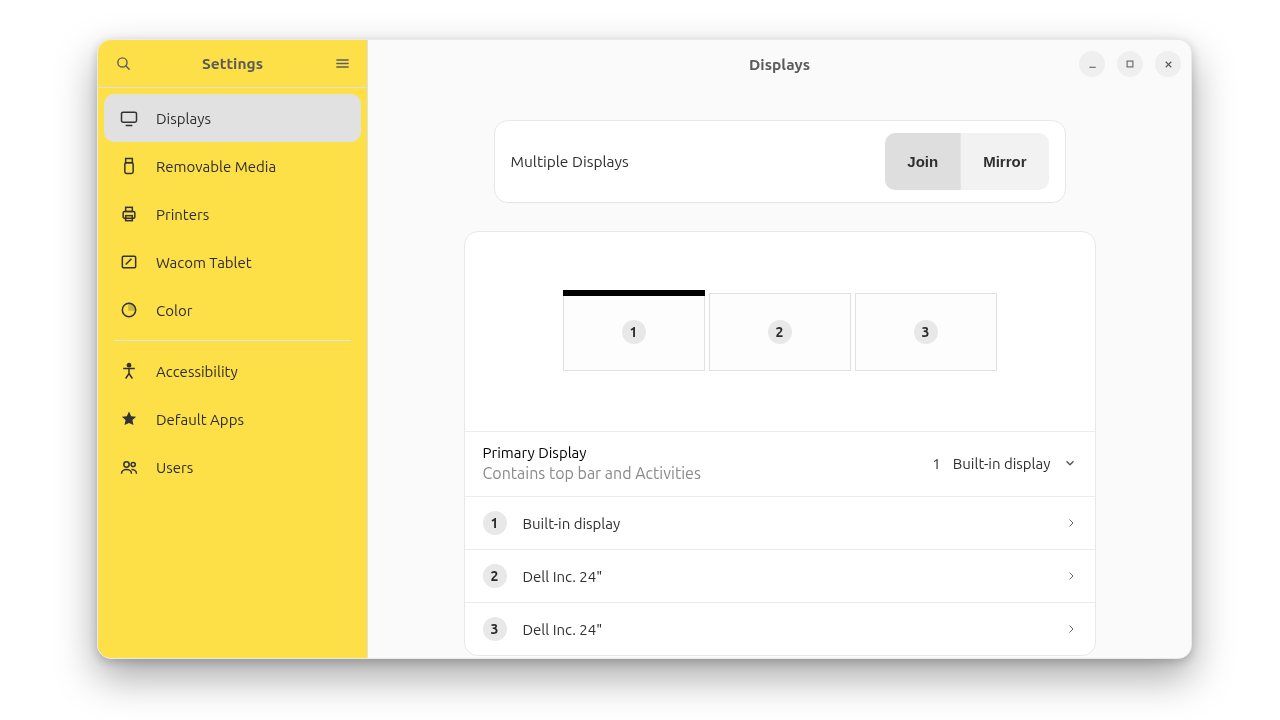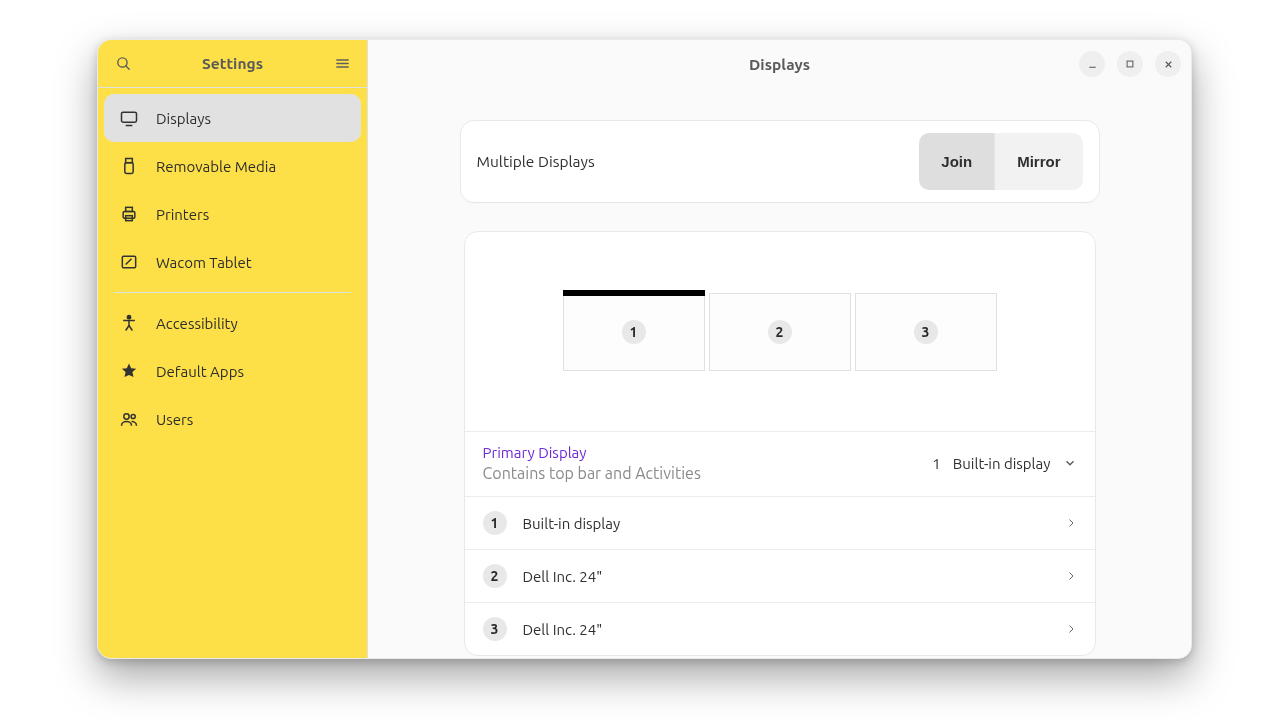"Multiple Displays" .card { width: 640px -> 572px }
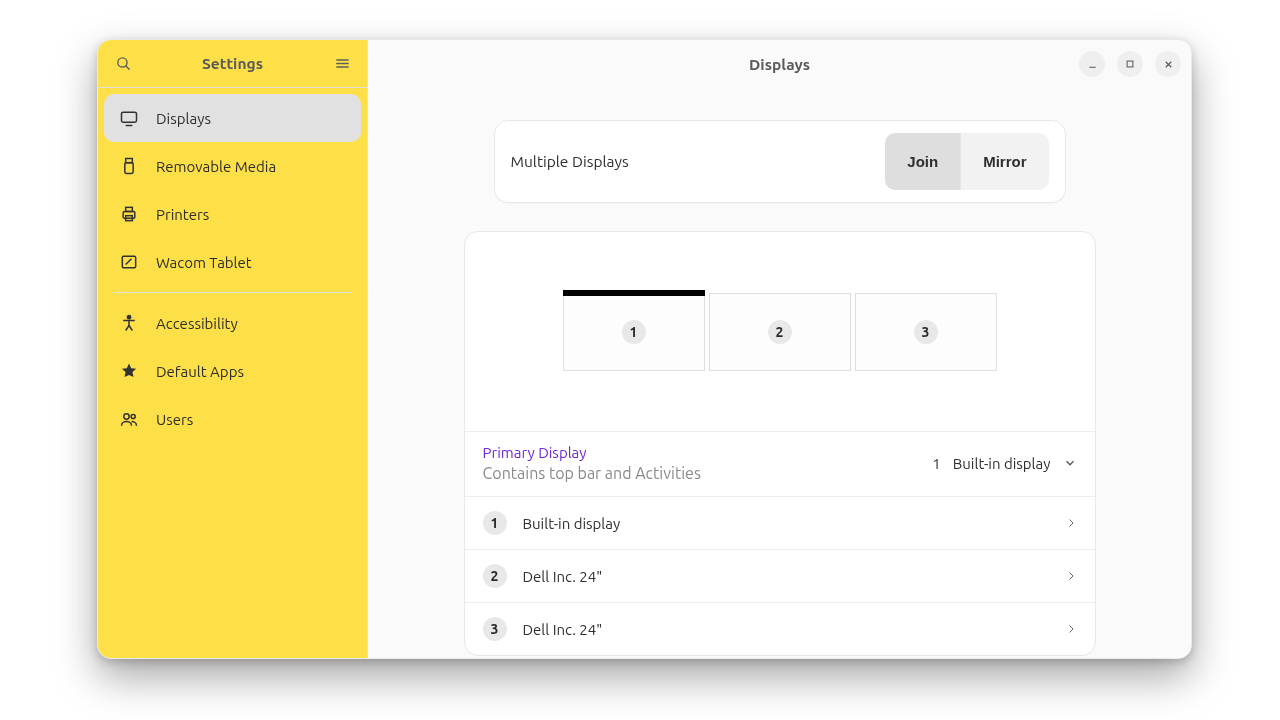"Color" div.nav-item { html: none -> <div> <span> <svg> <circle></circle> <path></path> </svg> </span> <span>Color</span> </div> }
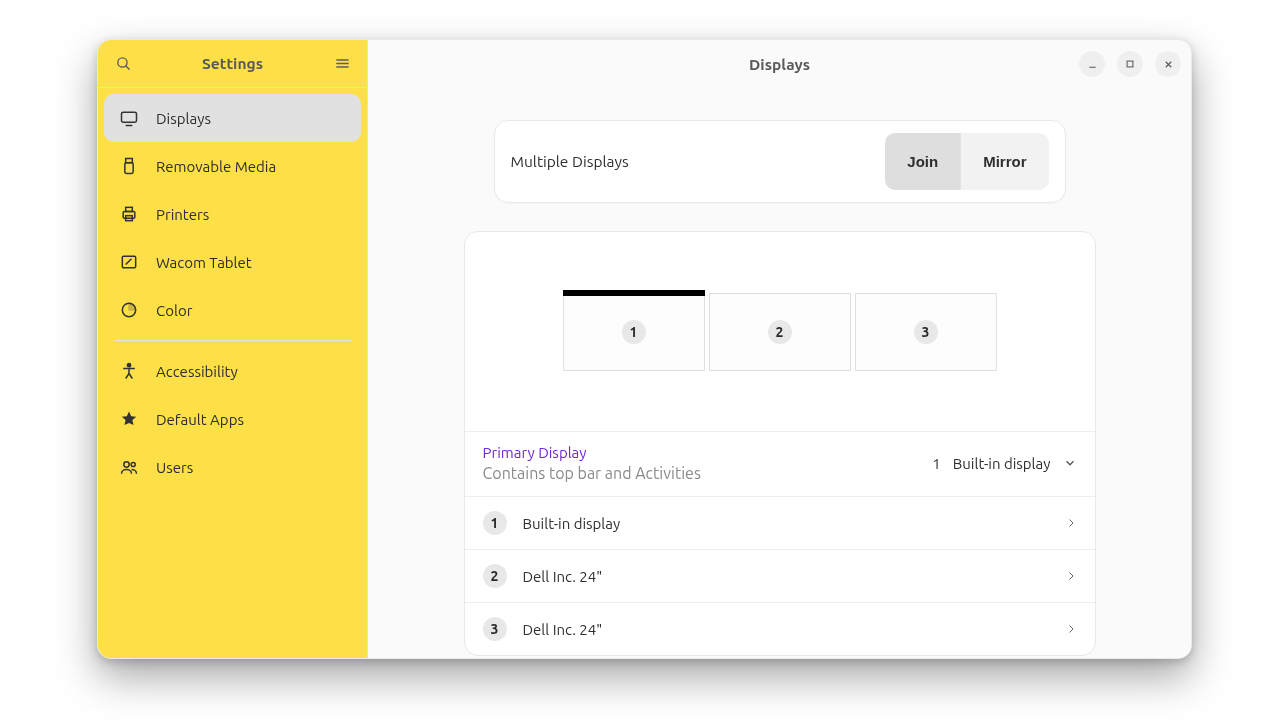"Primary Display" .primary-row .pt .t { color: #6d28d9 -> #000000 }
